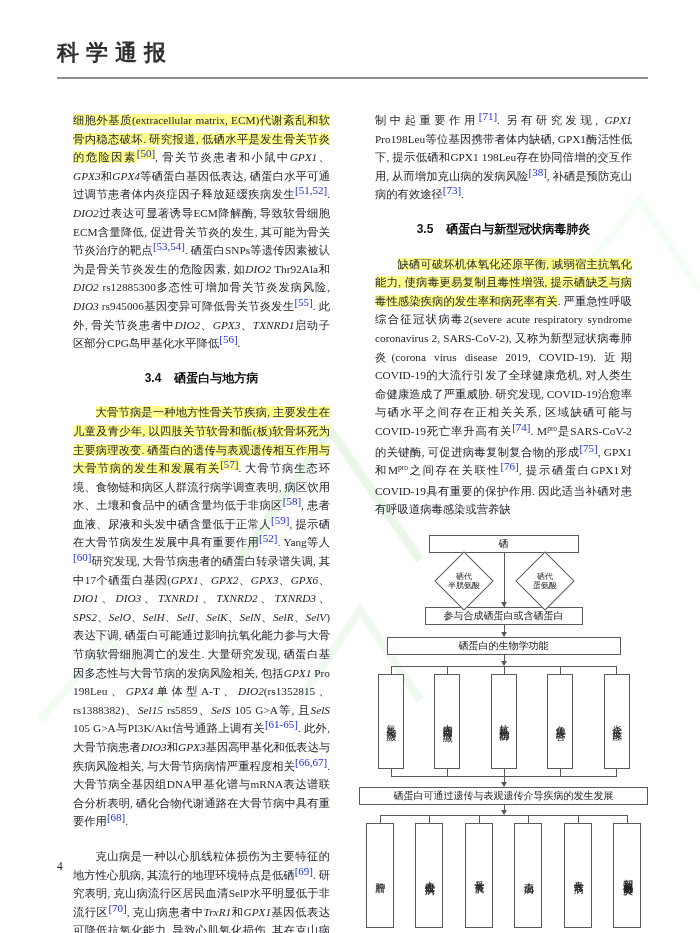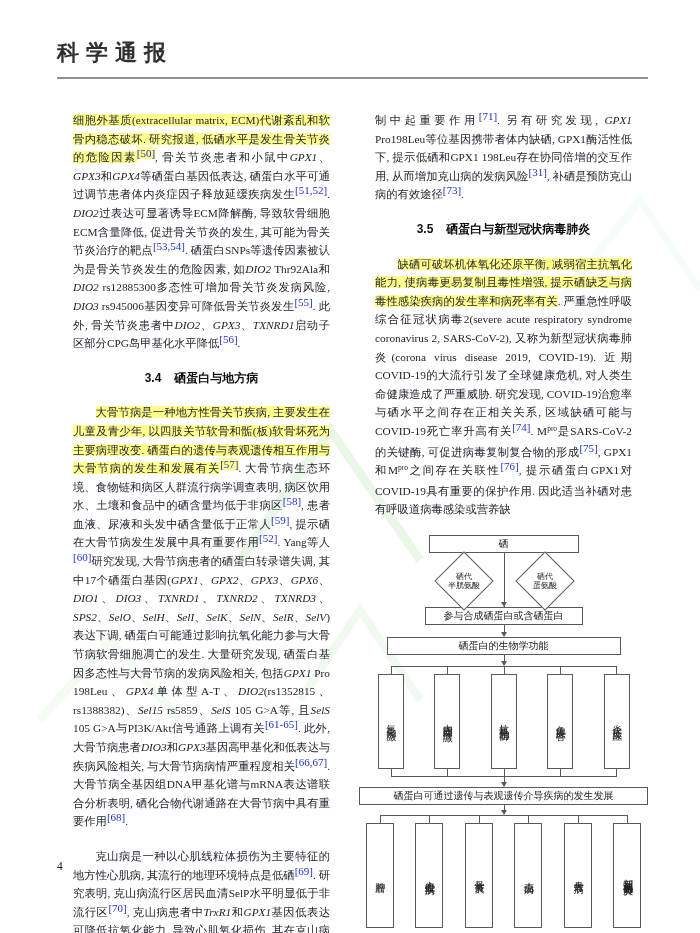"[31]" span.sup { text: 31 -> 38 }
